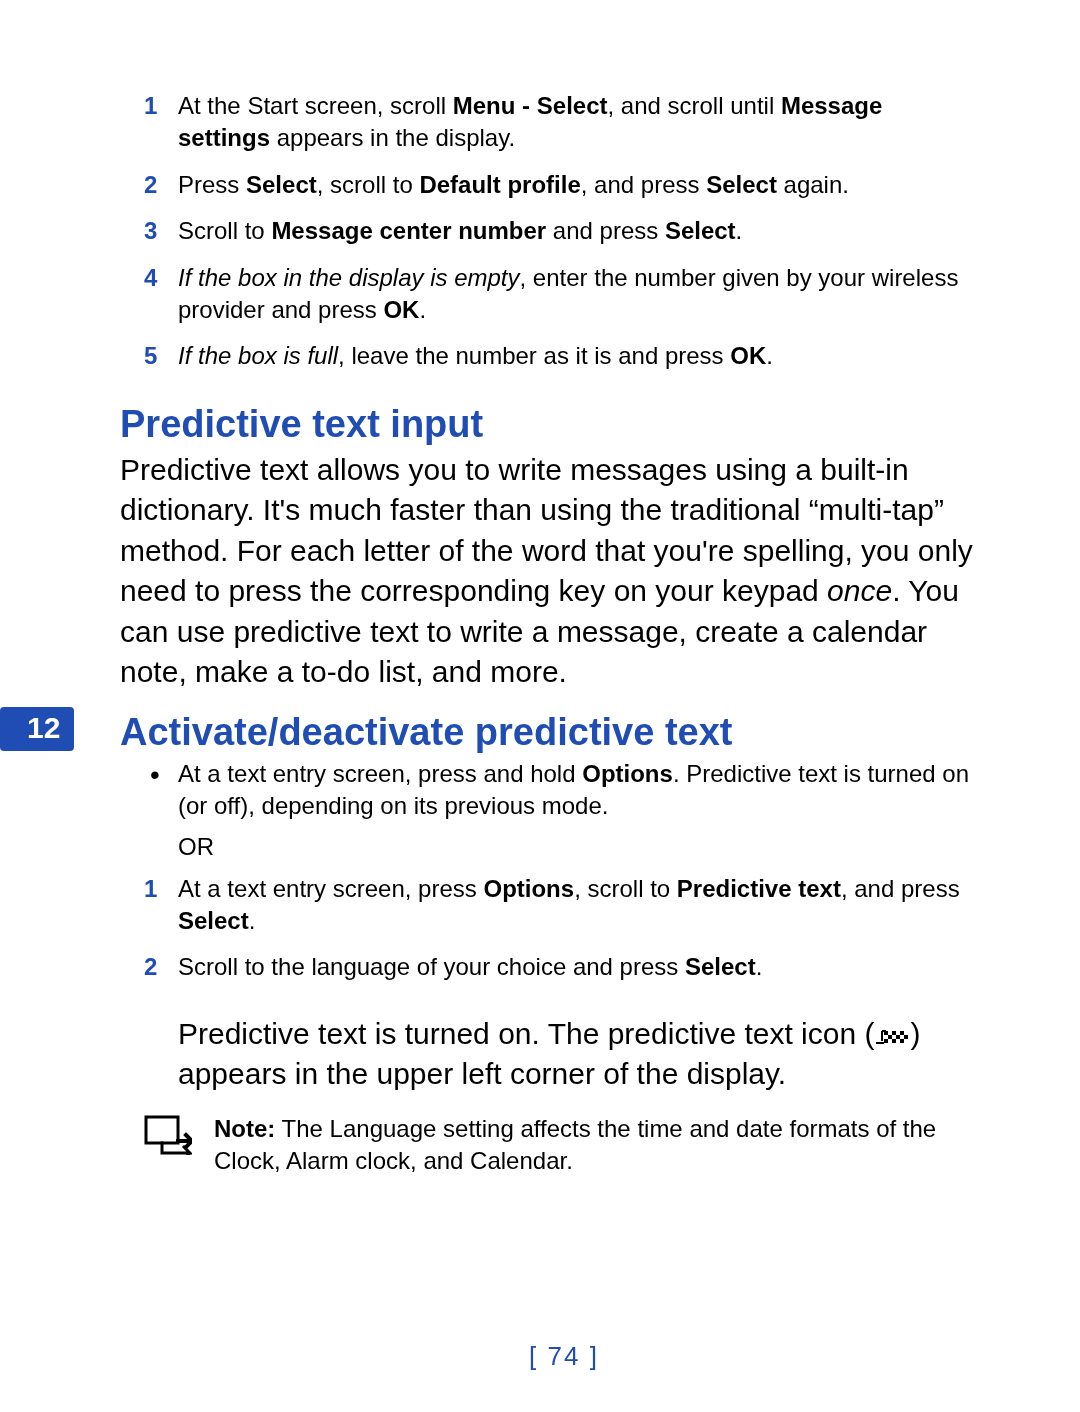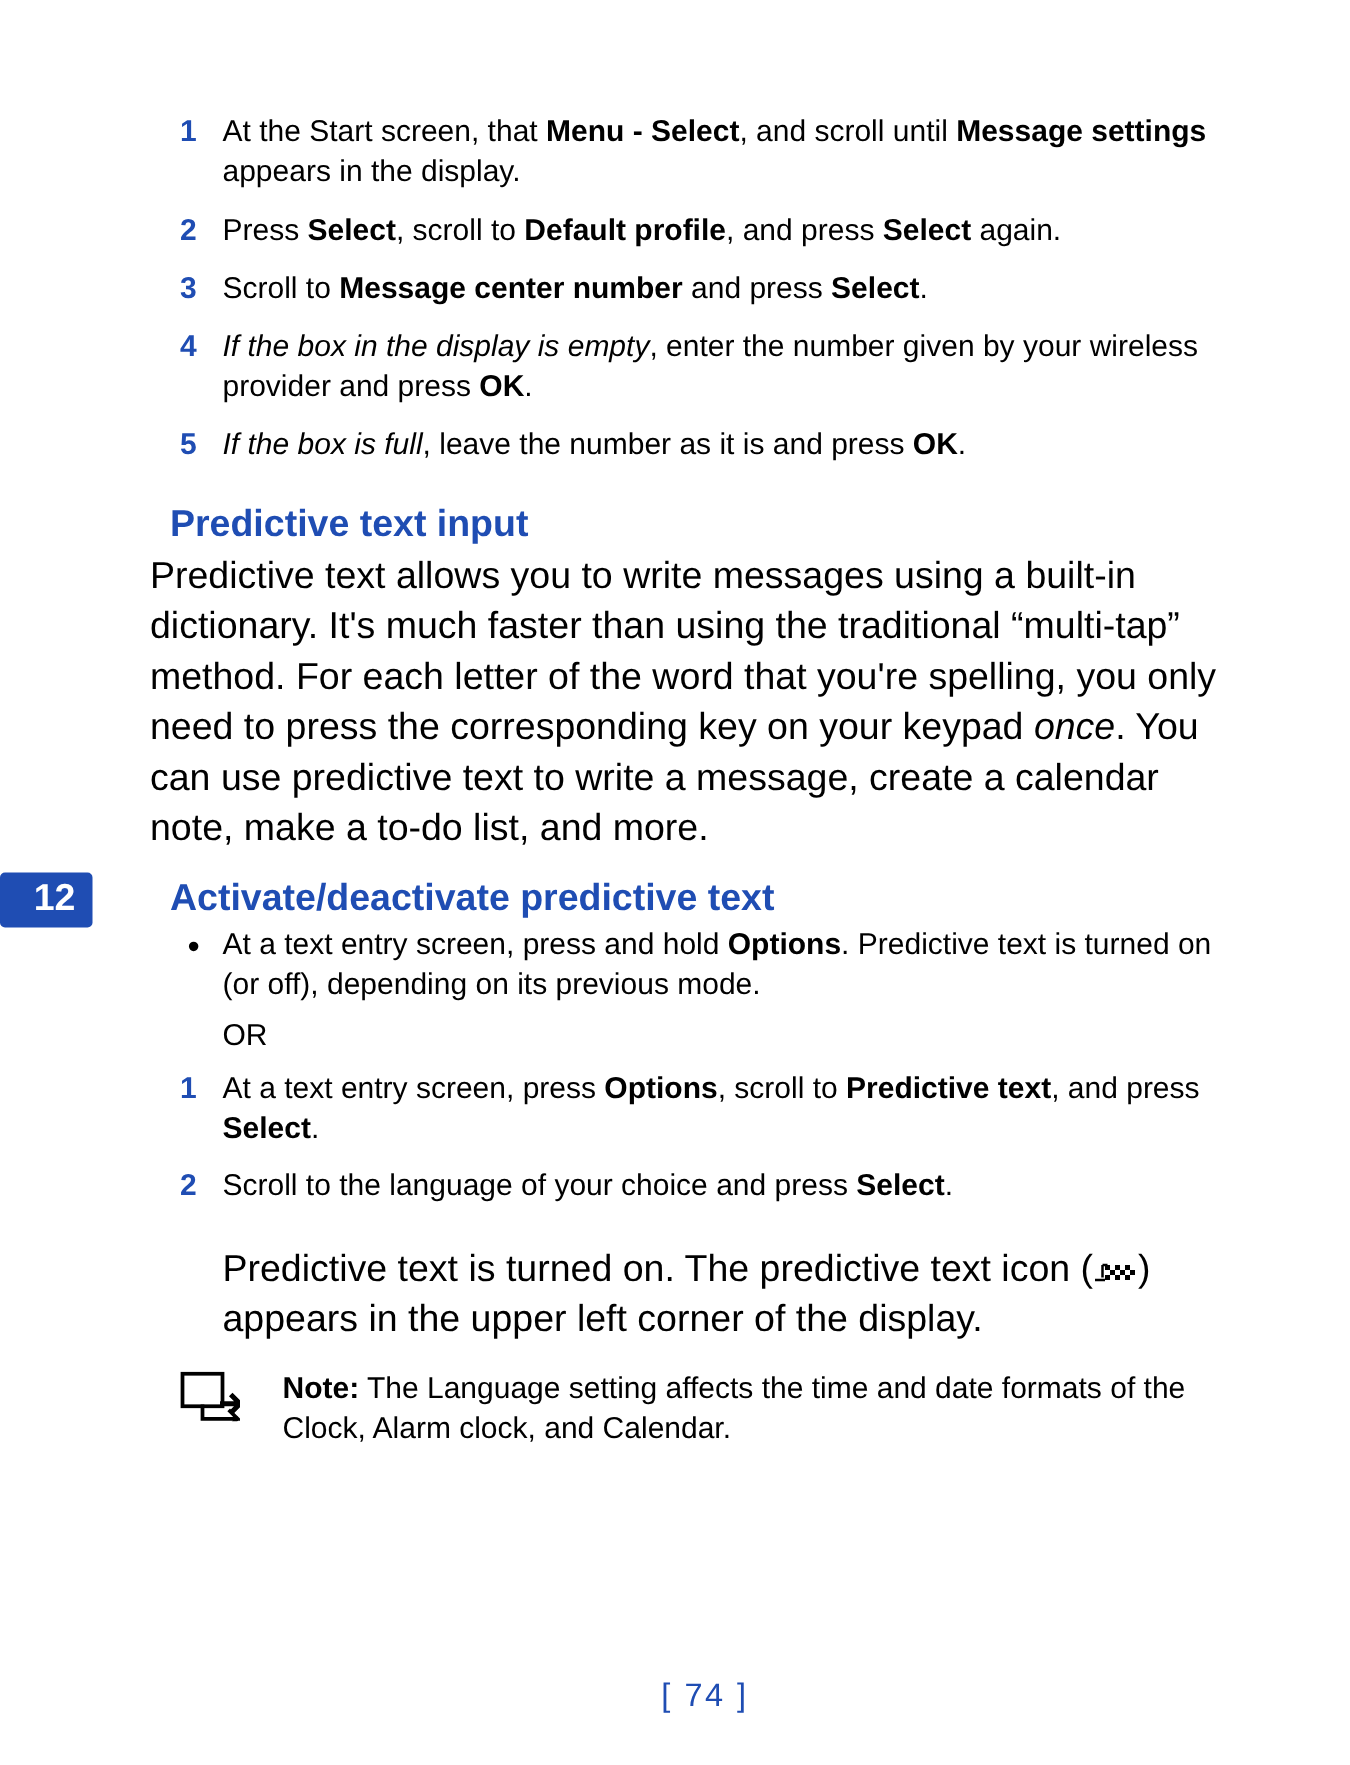"At the Start screen, that" span { text: that -> scroll }
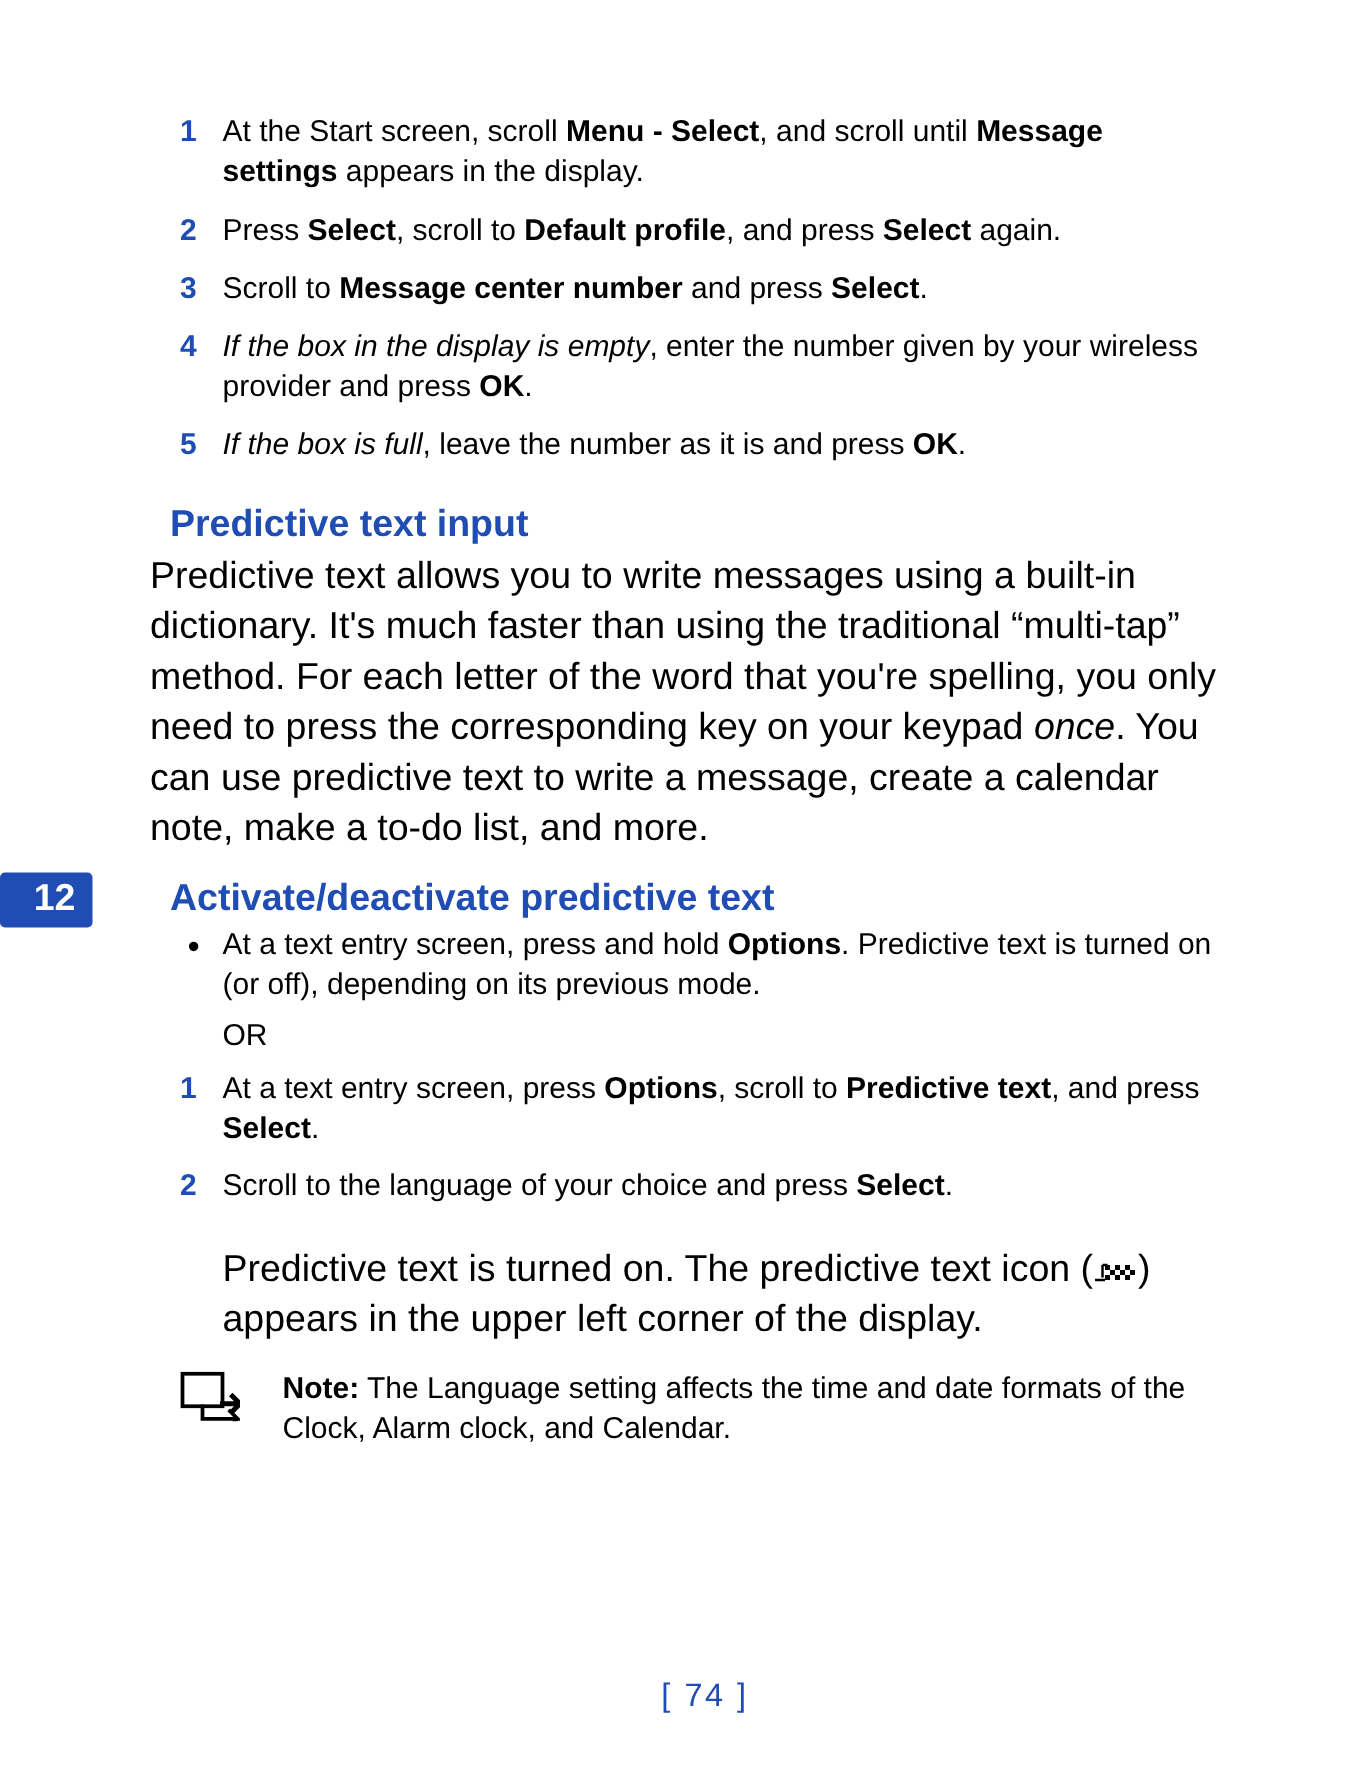"Predictive text input" .subheading { font-size: 30px -> 38px; margin: 6px 0 4px 16px -> 6px 0 4px 0 }
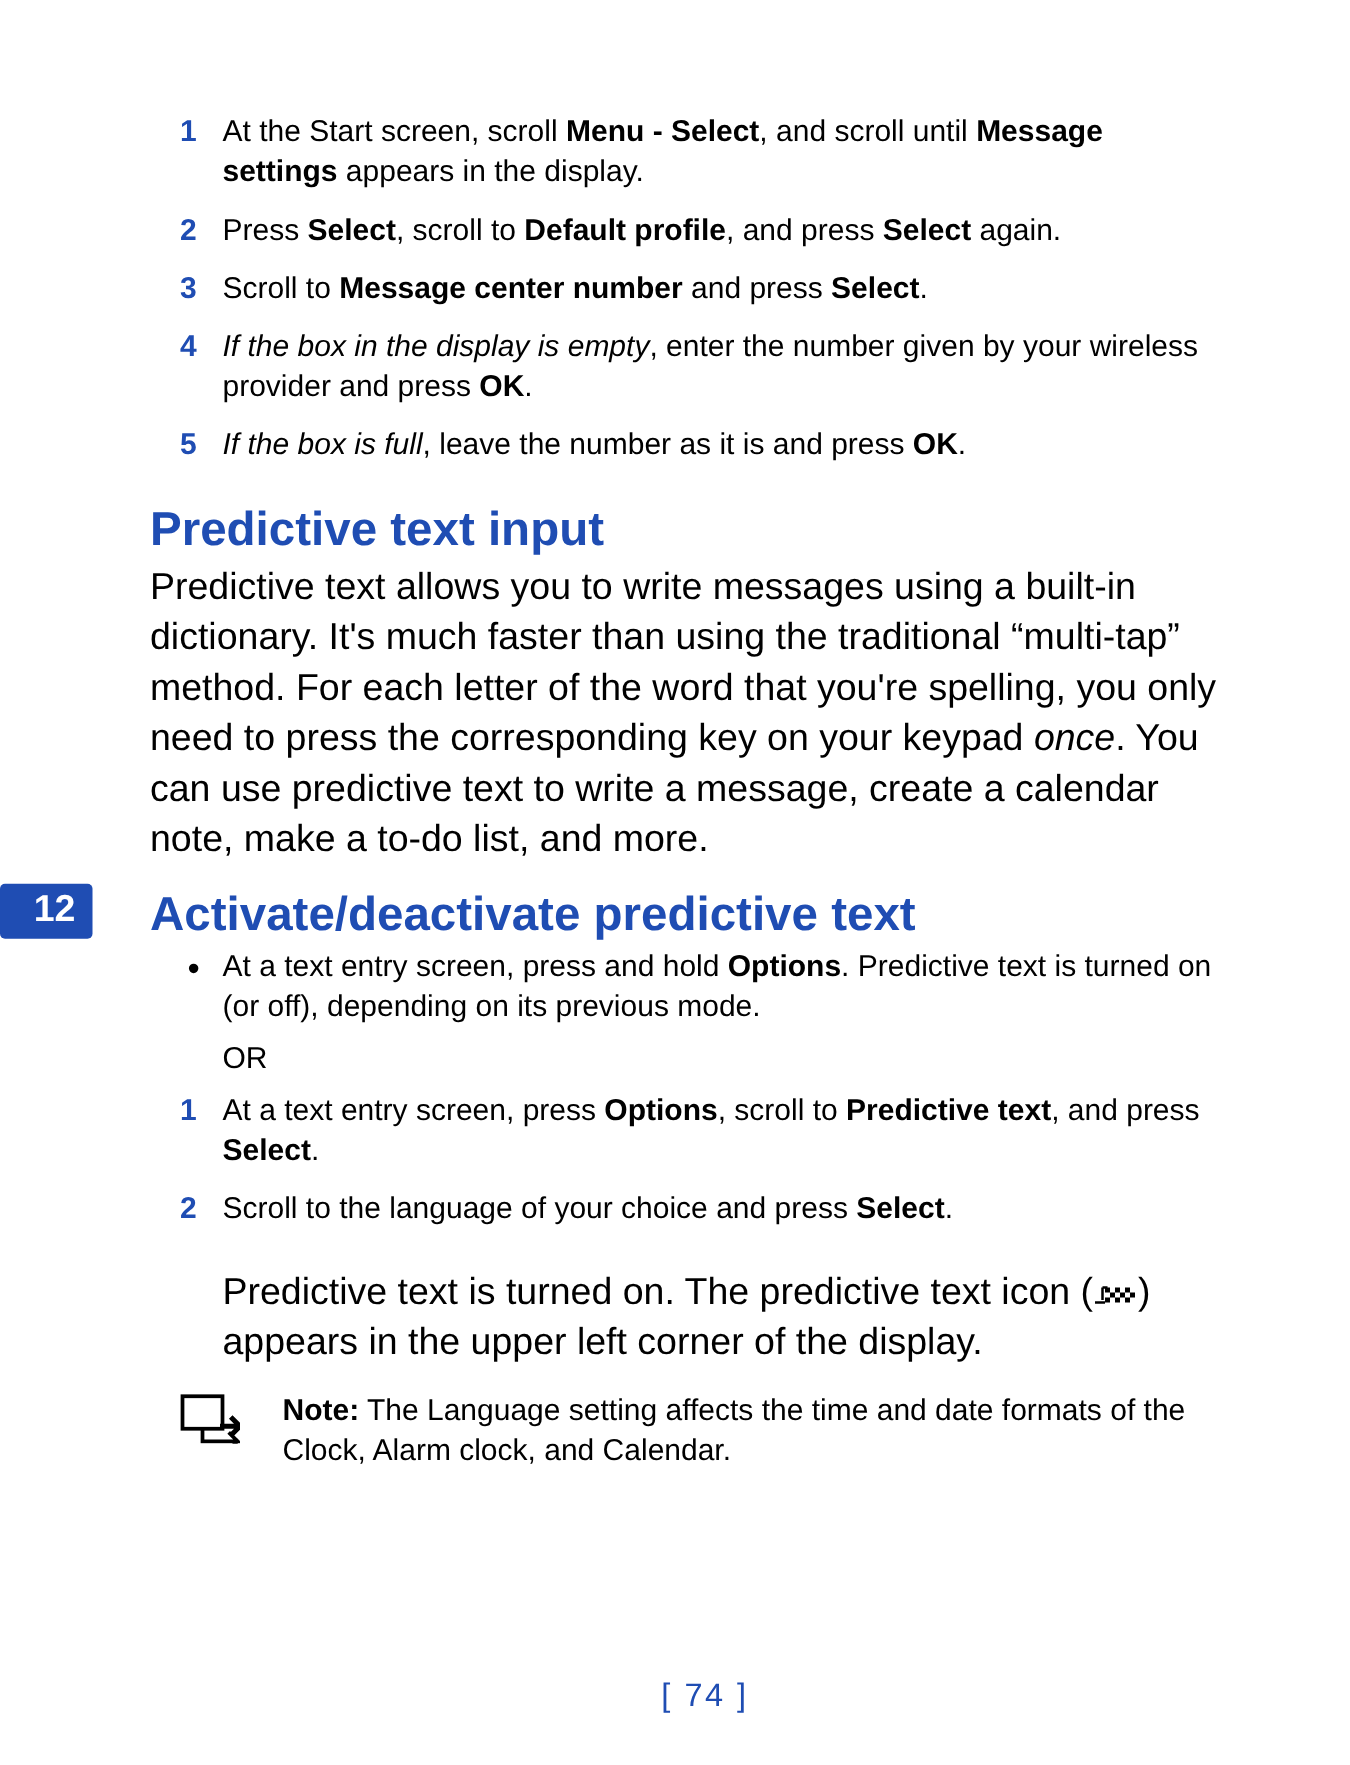"Note: The Language setting affects" .note-row { gap: 34px -> 22px }
